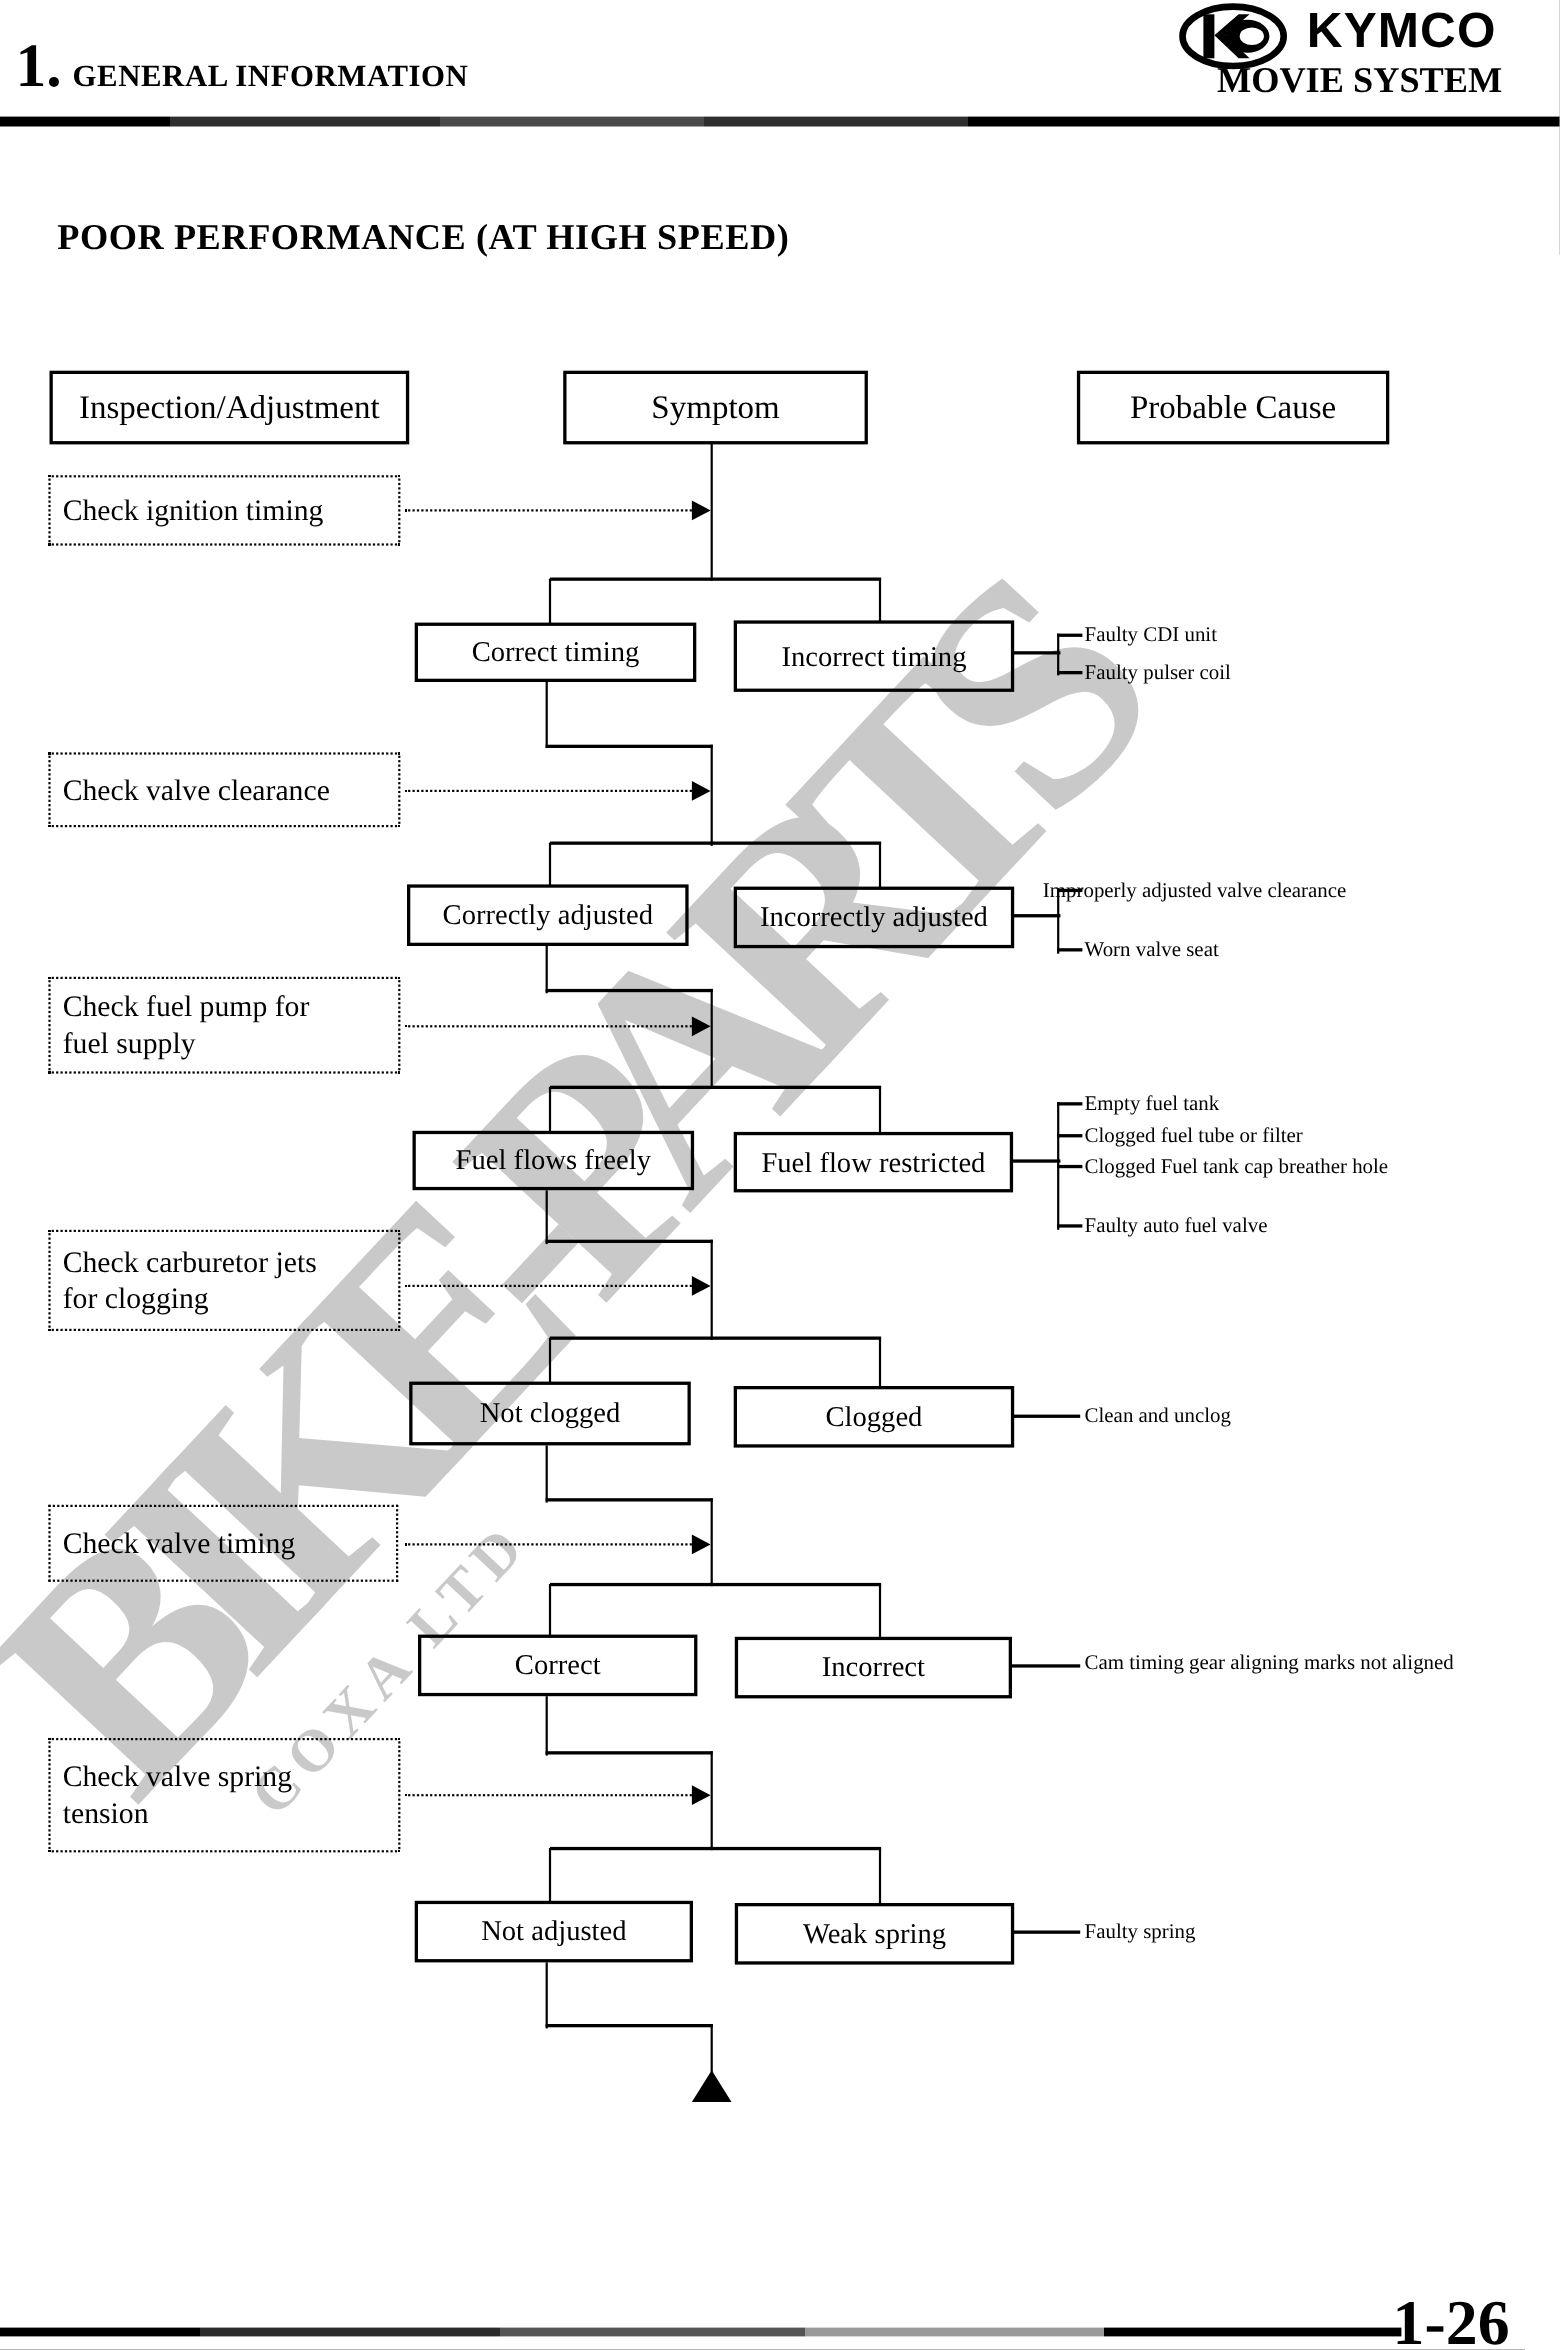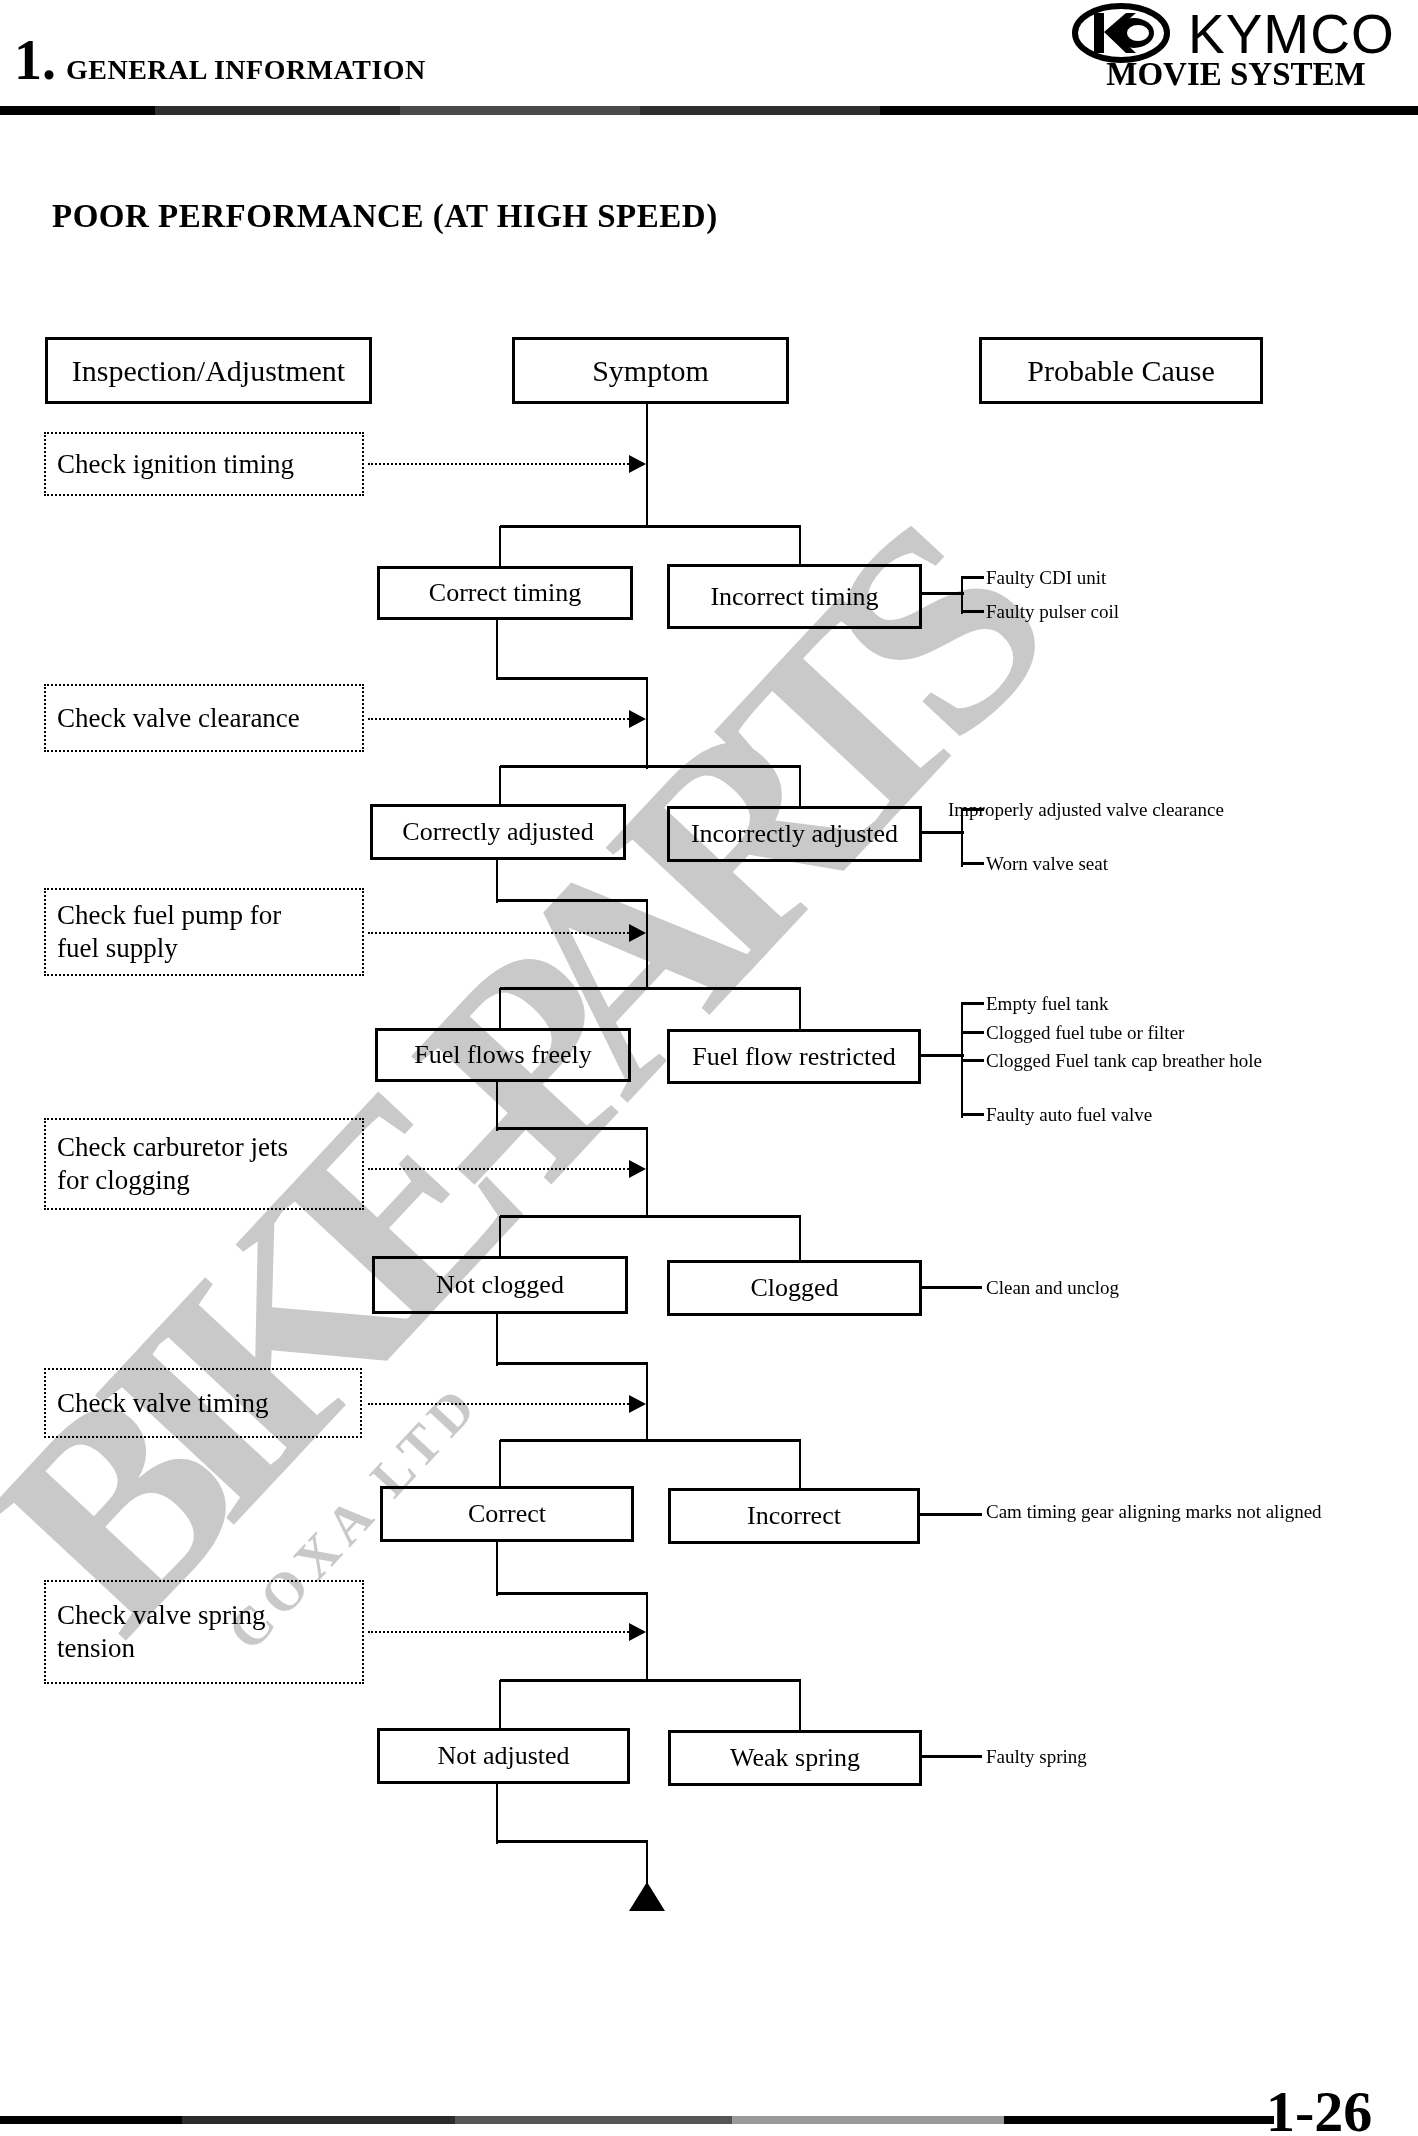"KYMCO" #brand { font-size: 55px -> 45px; font-weight: normal -> bold }
